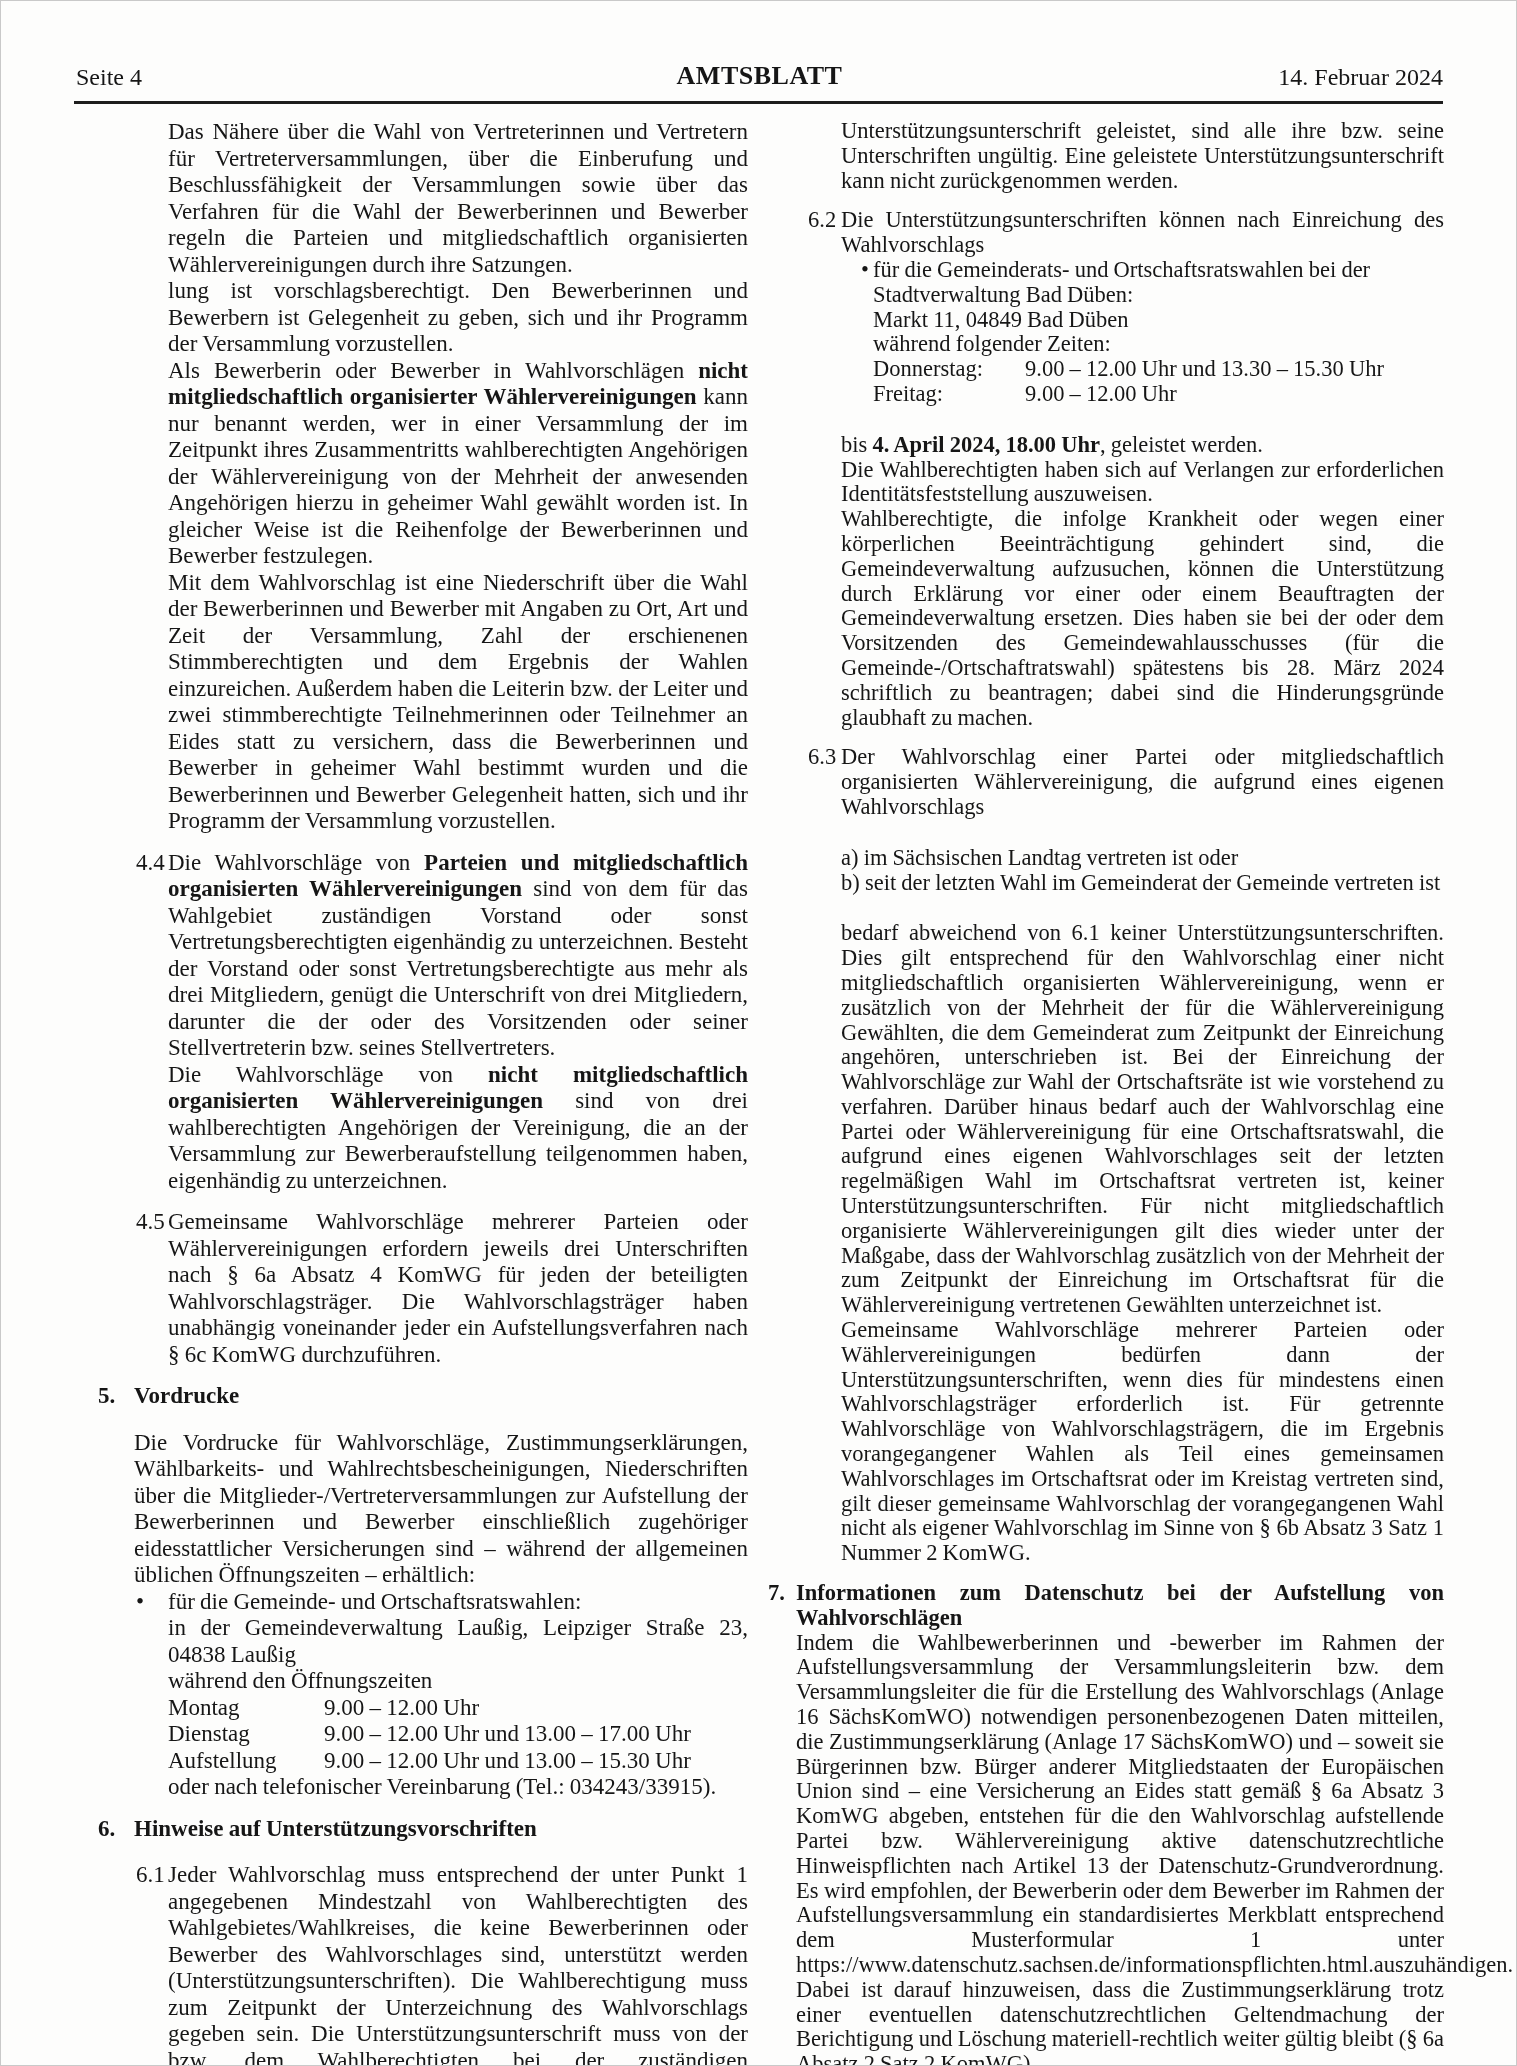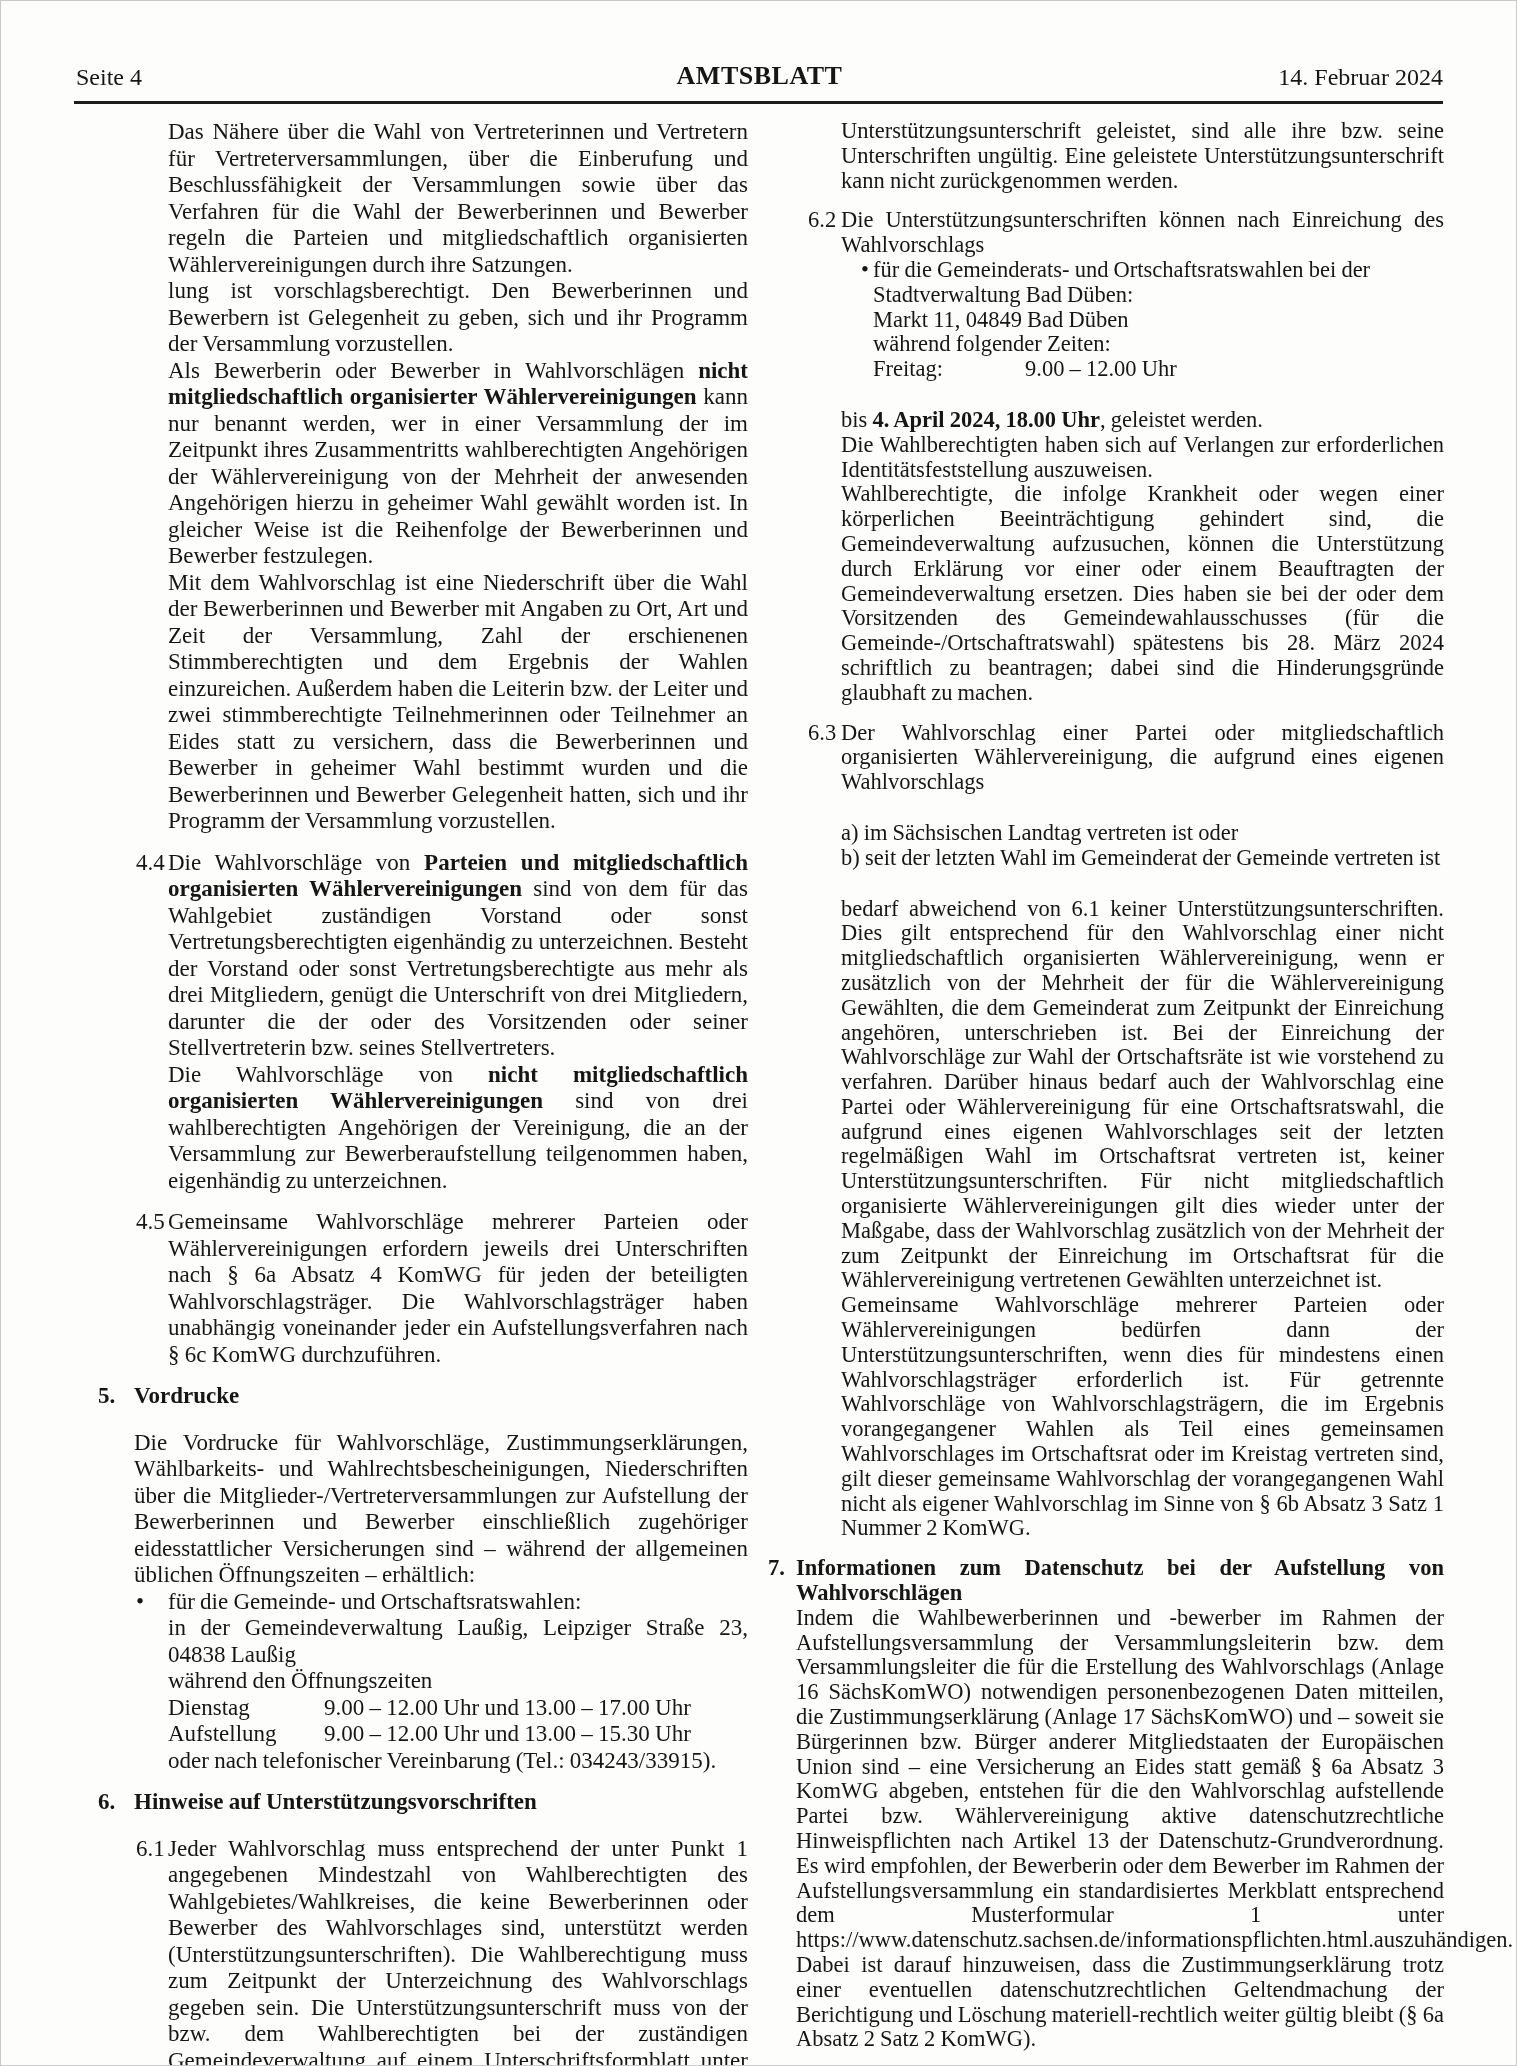"Donnerstag: 9.00 – 12.00 Uhr" div.hrow-r { html: none -> <div> <span>Donnerstag:</span><span>9.00 – 12.00 Uhr und 13.30 – 15.30 Uhr</span> </div> }
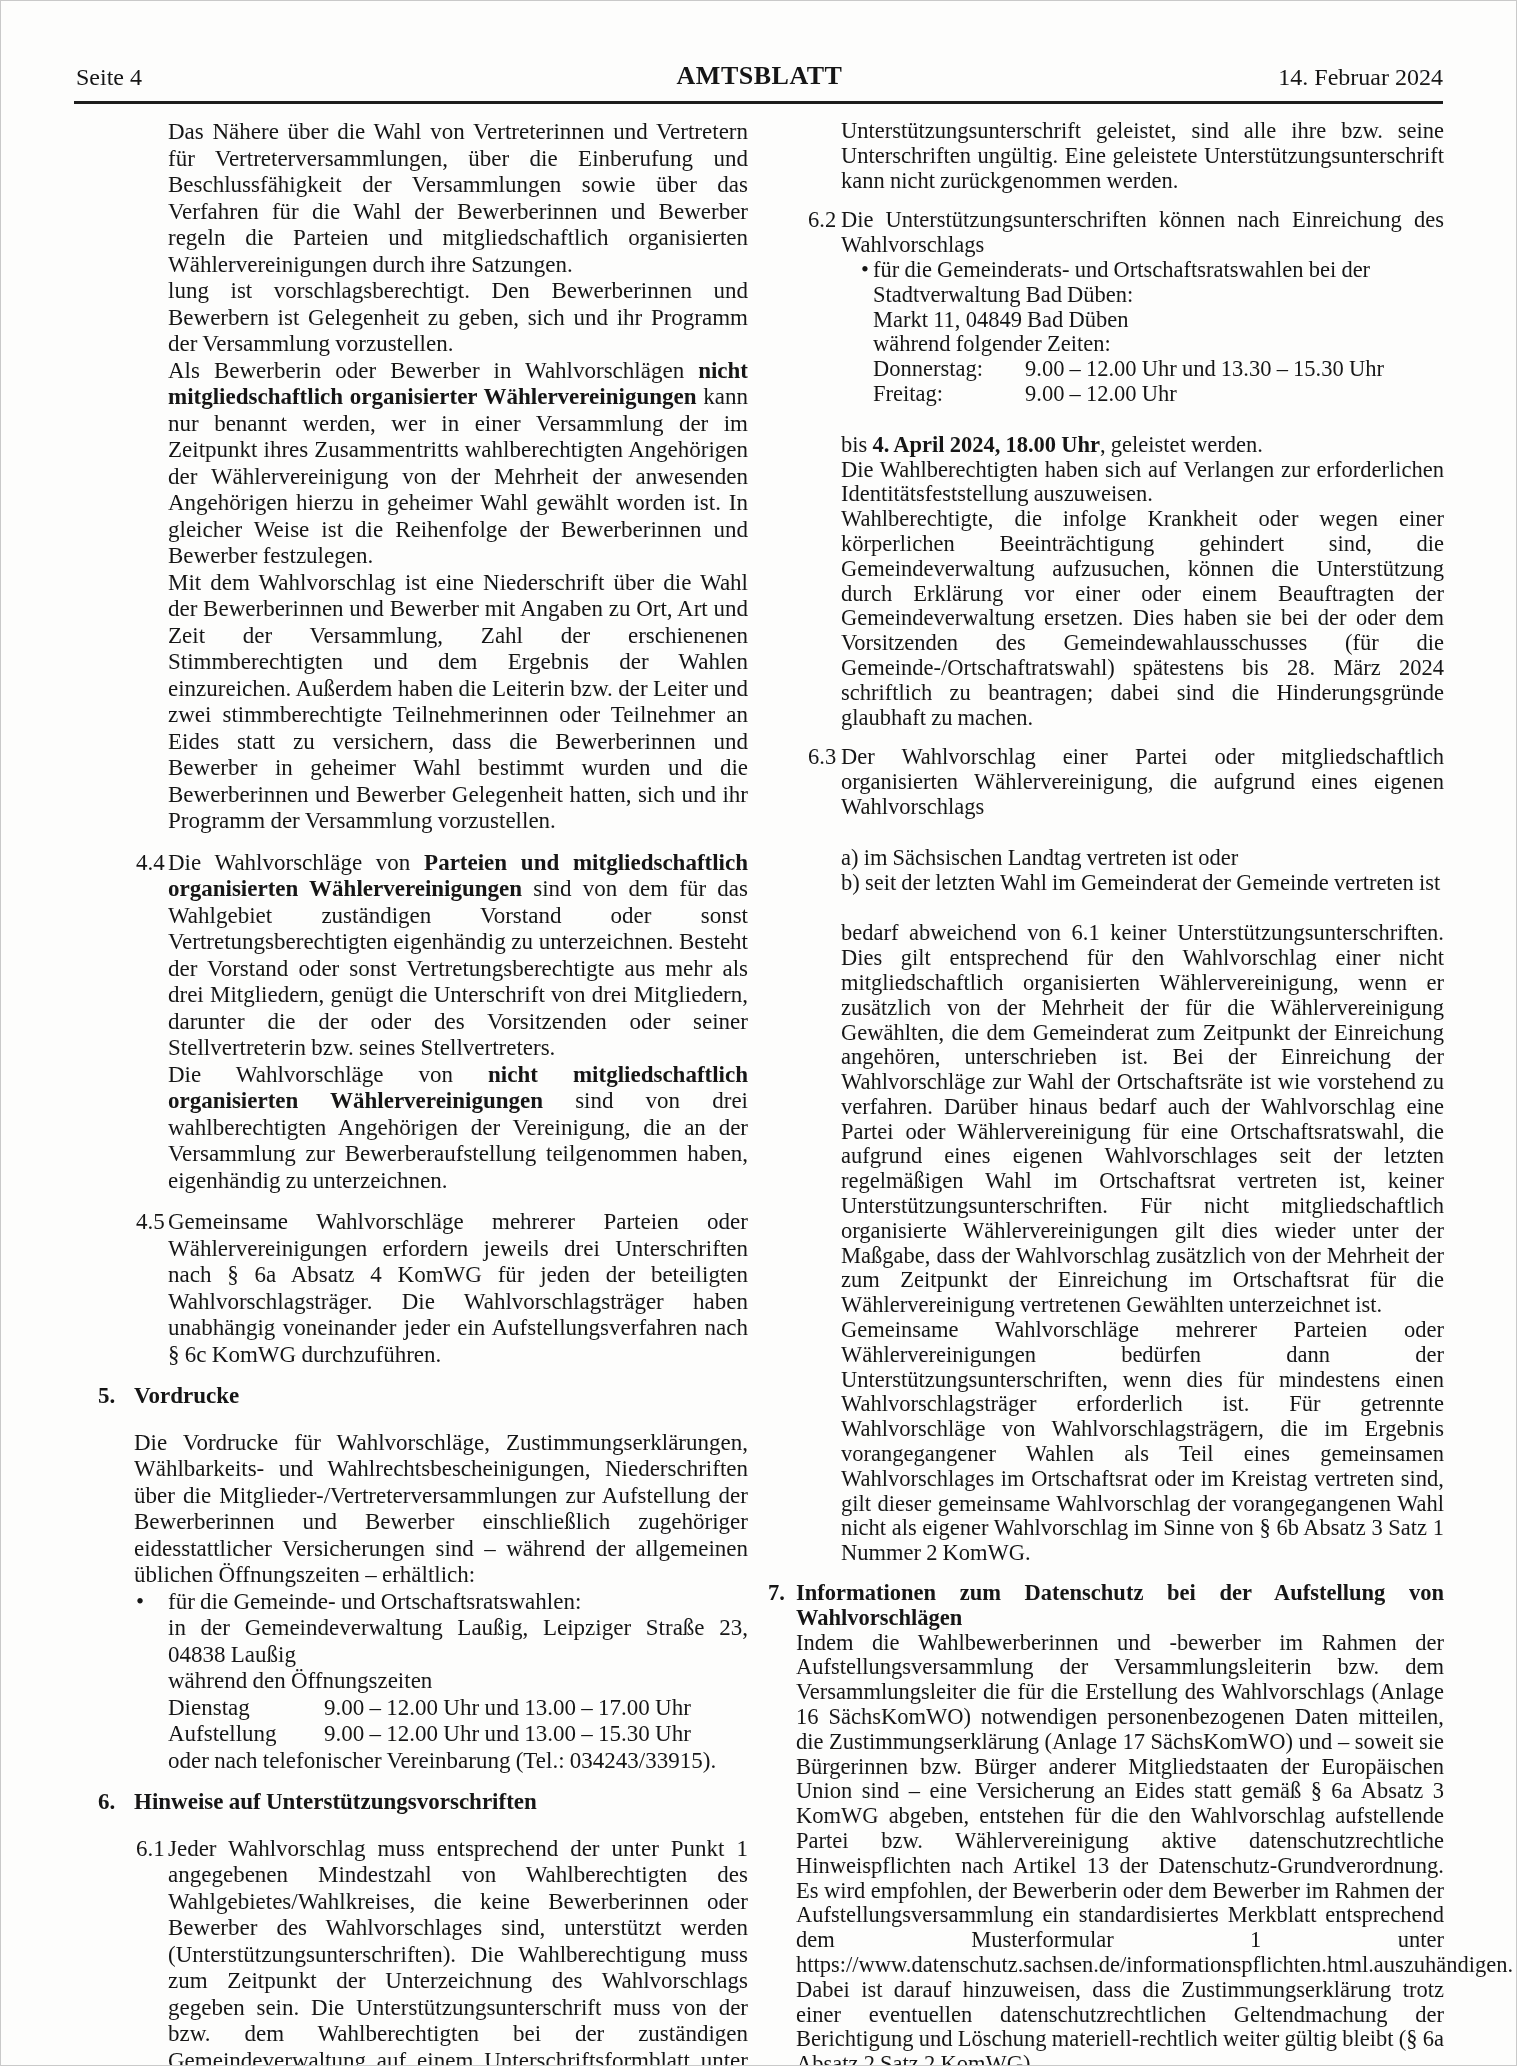"Montag 9.00 – 12.00 Uhr" div.hrow { html: none -> <div> <span>Montag</span><span>9.00 – 12.00 Uhr</span> </div> }
